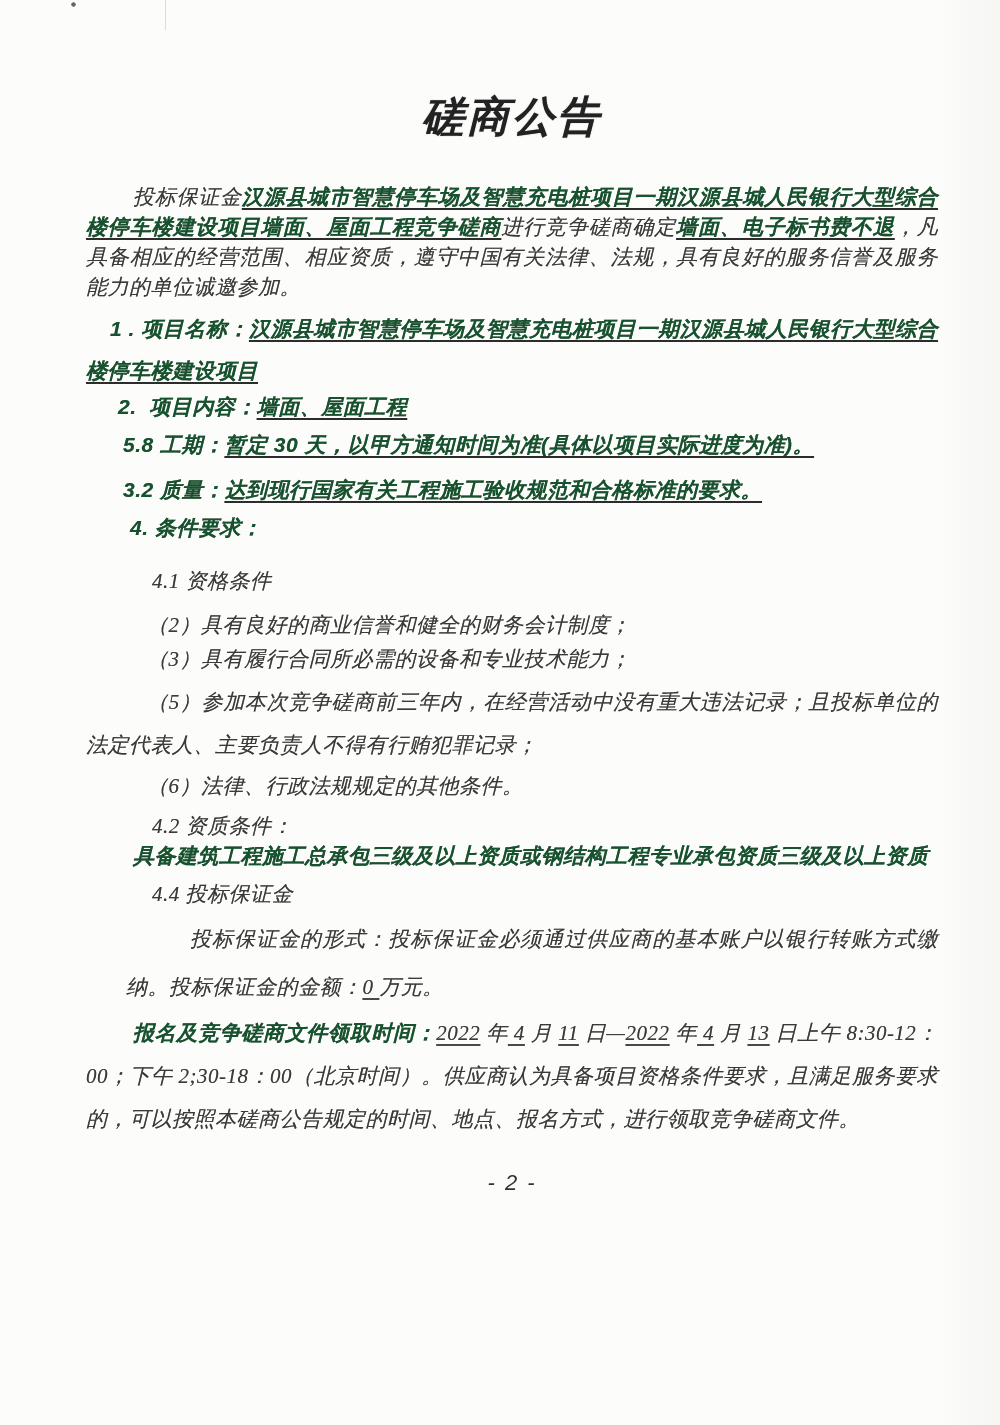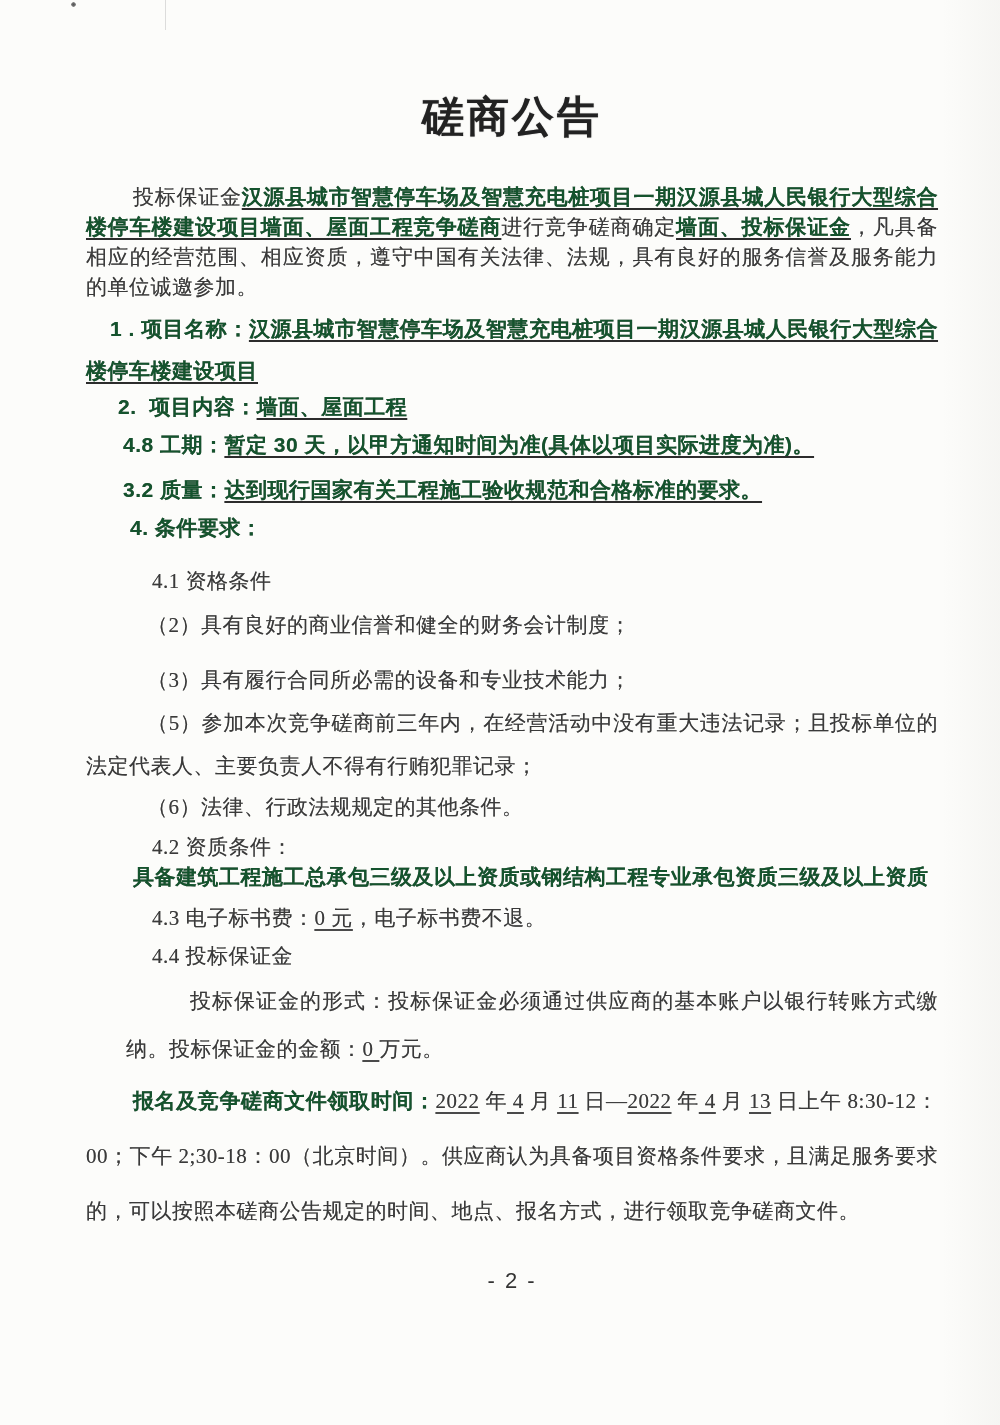"磋商公告" .page { font-style: none -> italic }
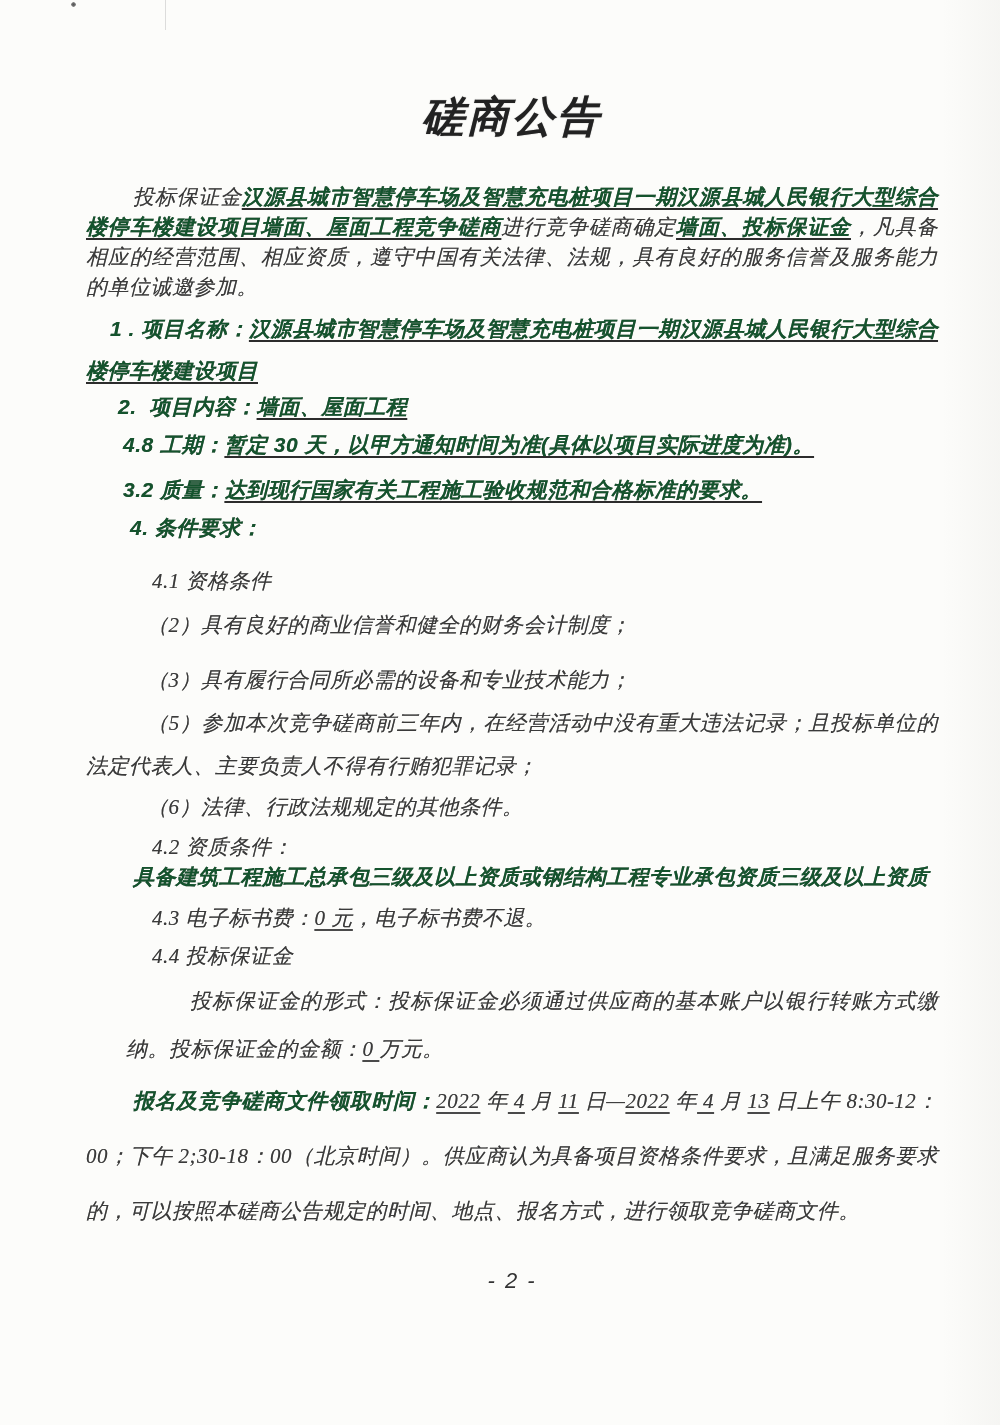"墙面、投标保证金" span.b { text: 投标保证金 -> 电子标书费不退 }
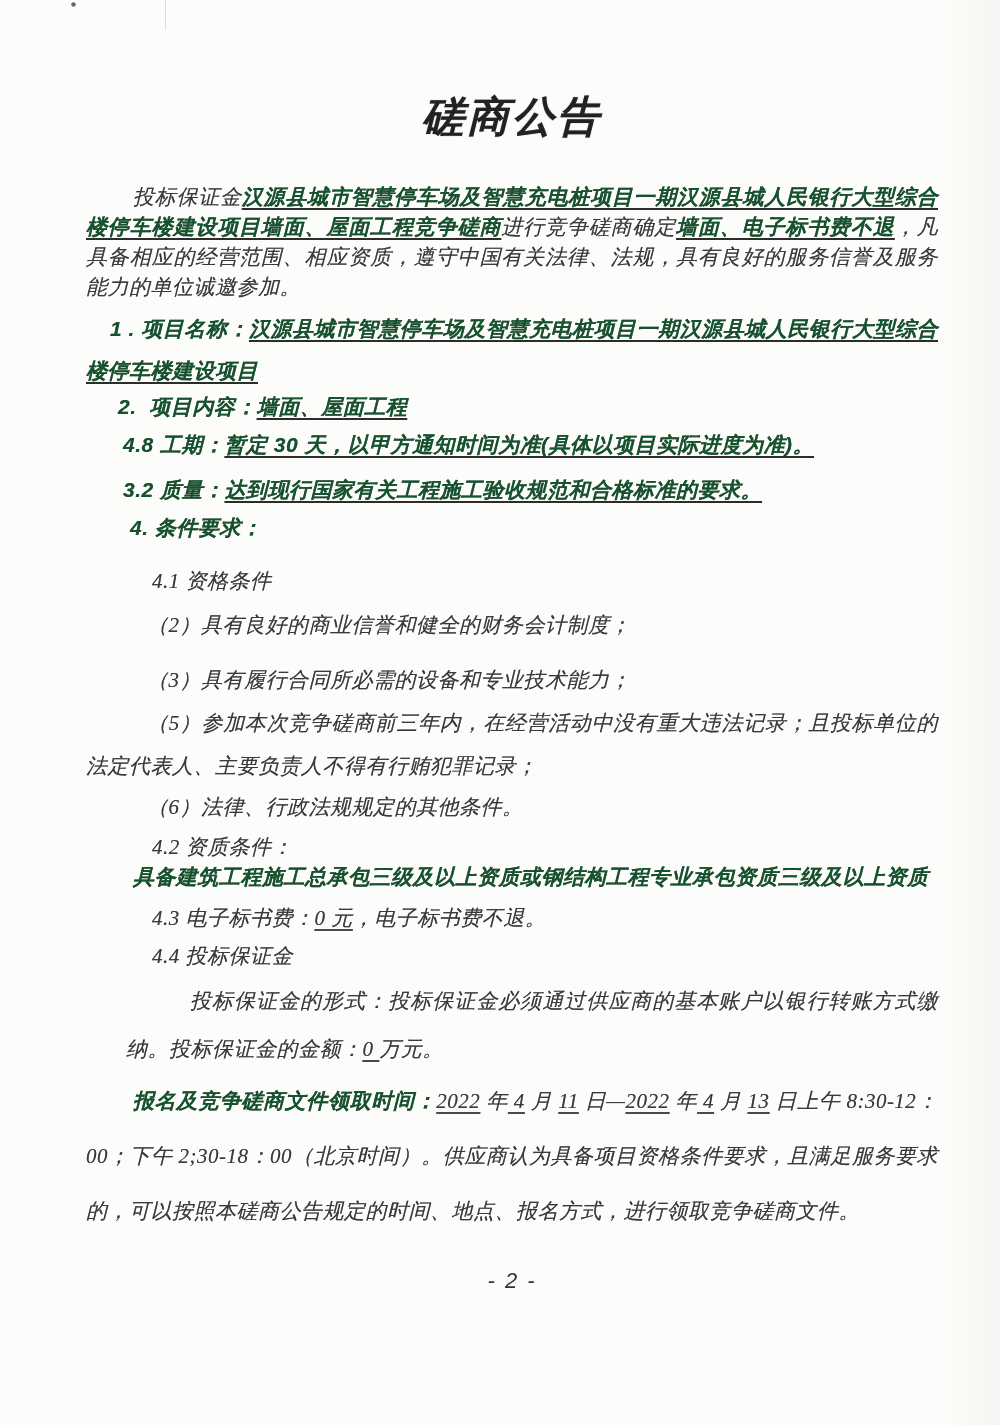"4.8 工期：" span.b { text: 4.8 -> 5.8 }
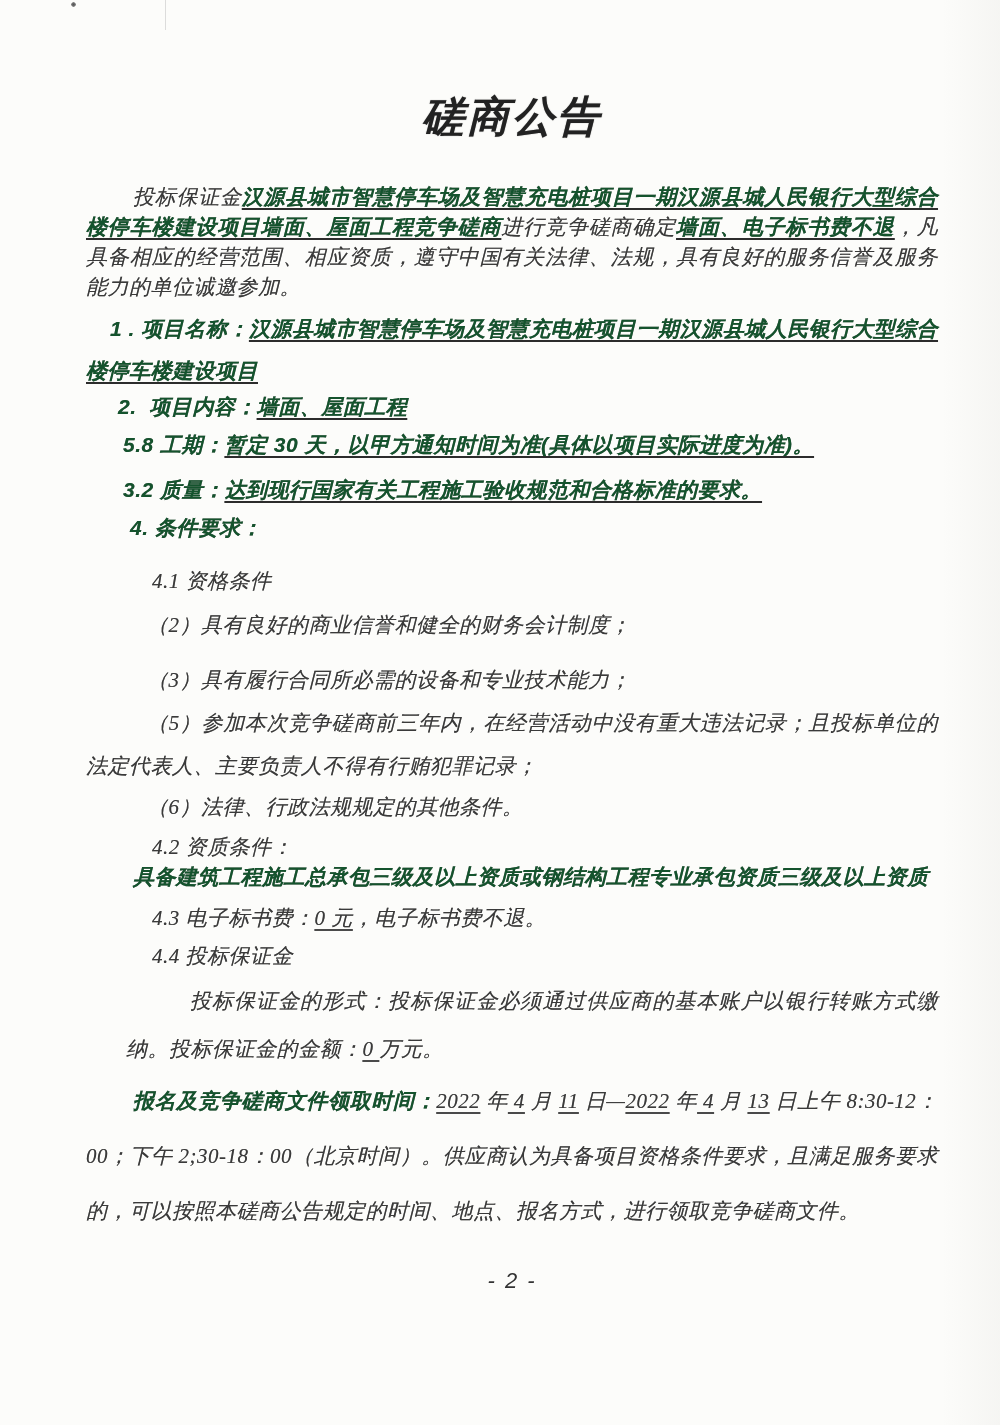"（3）具有履行合同所必需的设备和专业技术能力；" .p11 { margin-top: 25px -> 4px }
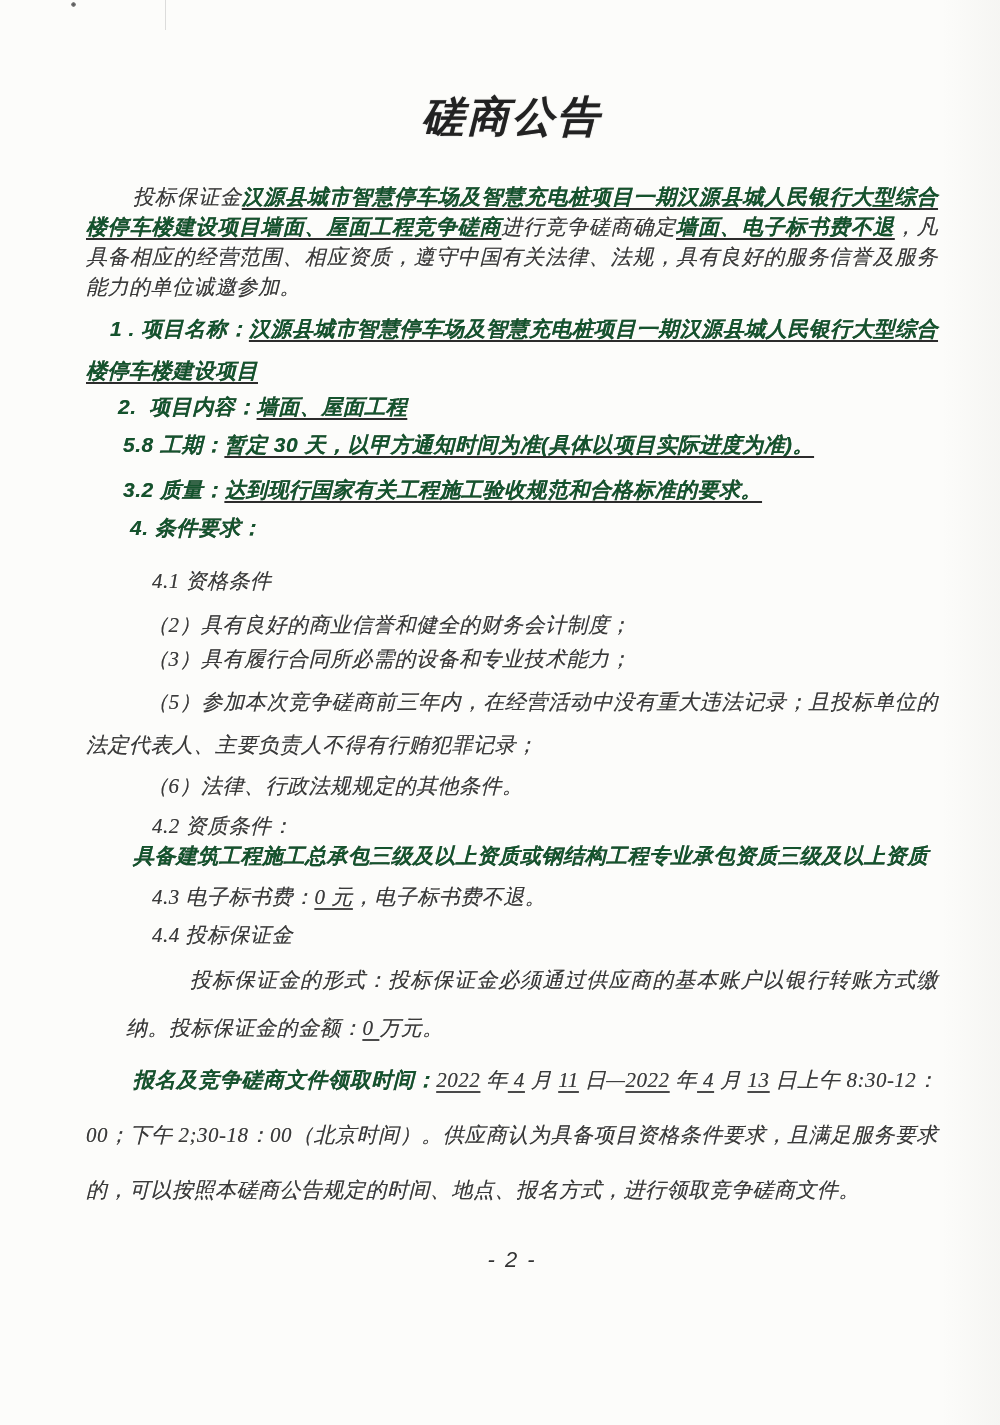"4.3 电子标书费：0 元，电子标书费不退。" p.p { html: <p><span>4.3 电子标书费：</span><span>0 元</span><span>，电子标书费不退。</span></p> -> none }
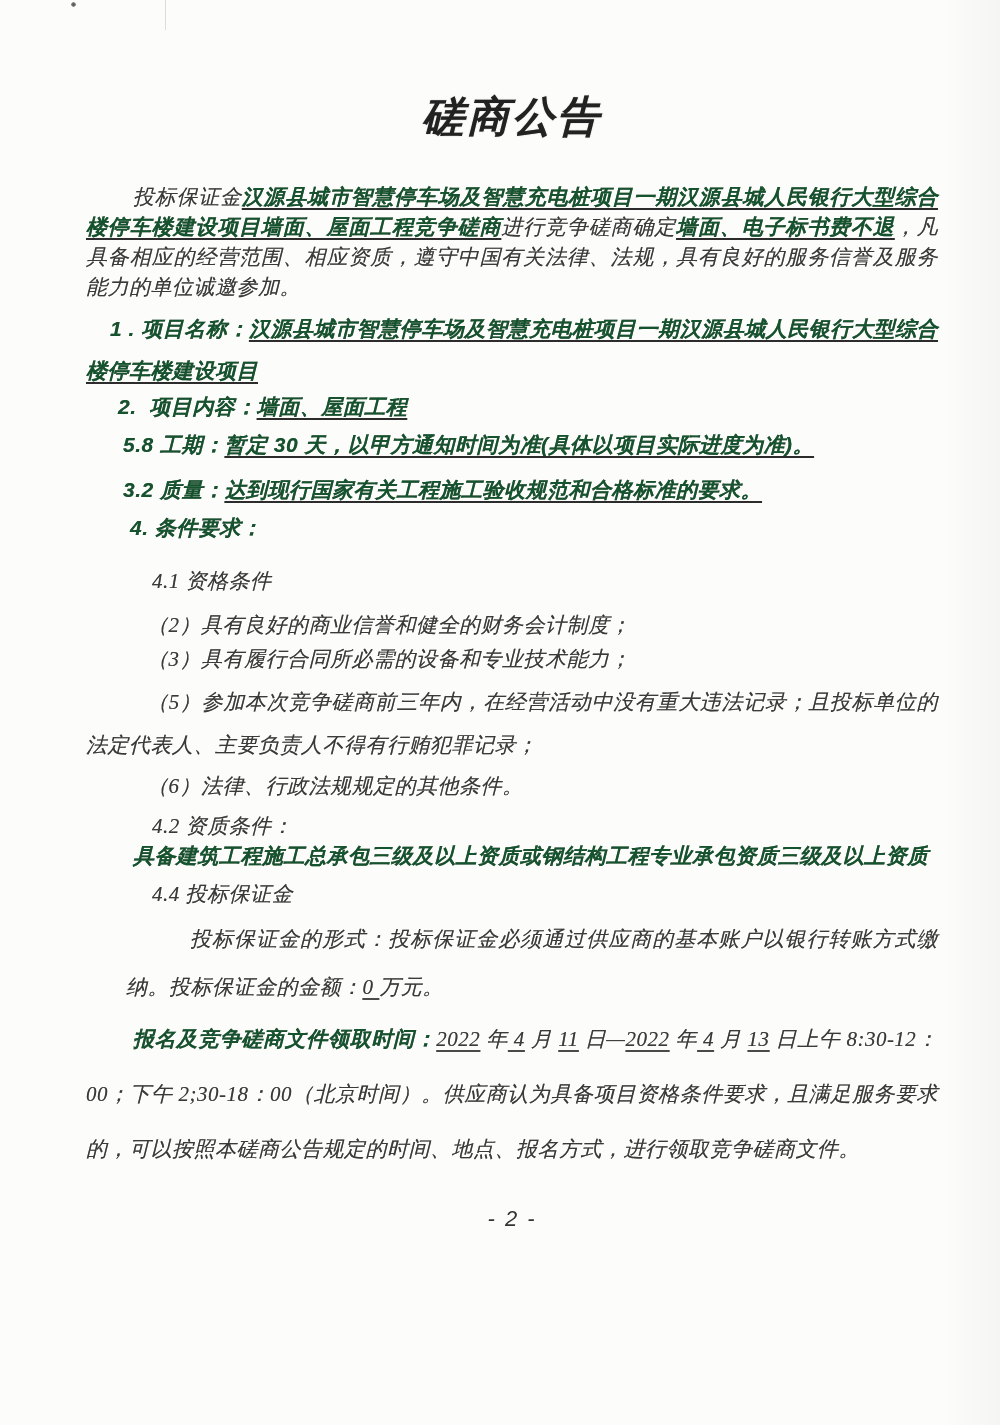"报名及竞争磋商文件领取时间：2022 年 4 月 11" .p20 { line-height: 55px -> 43px }
